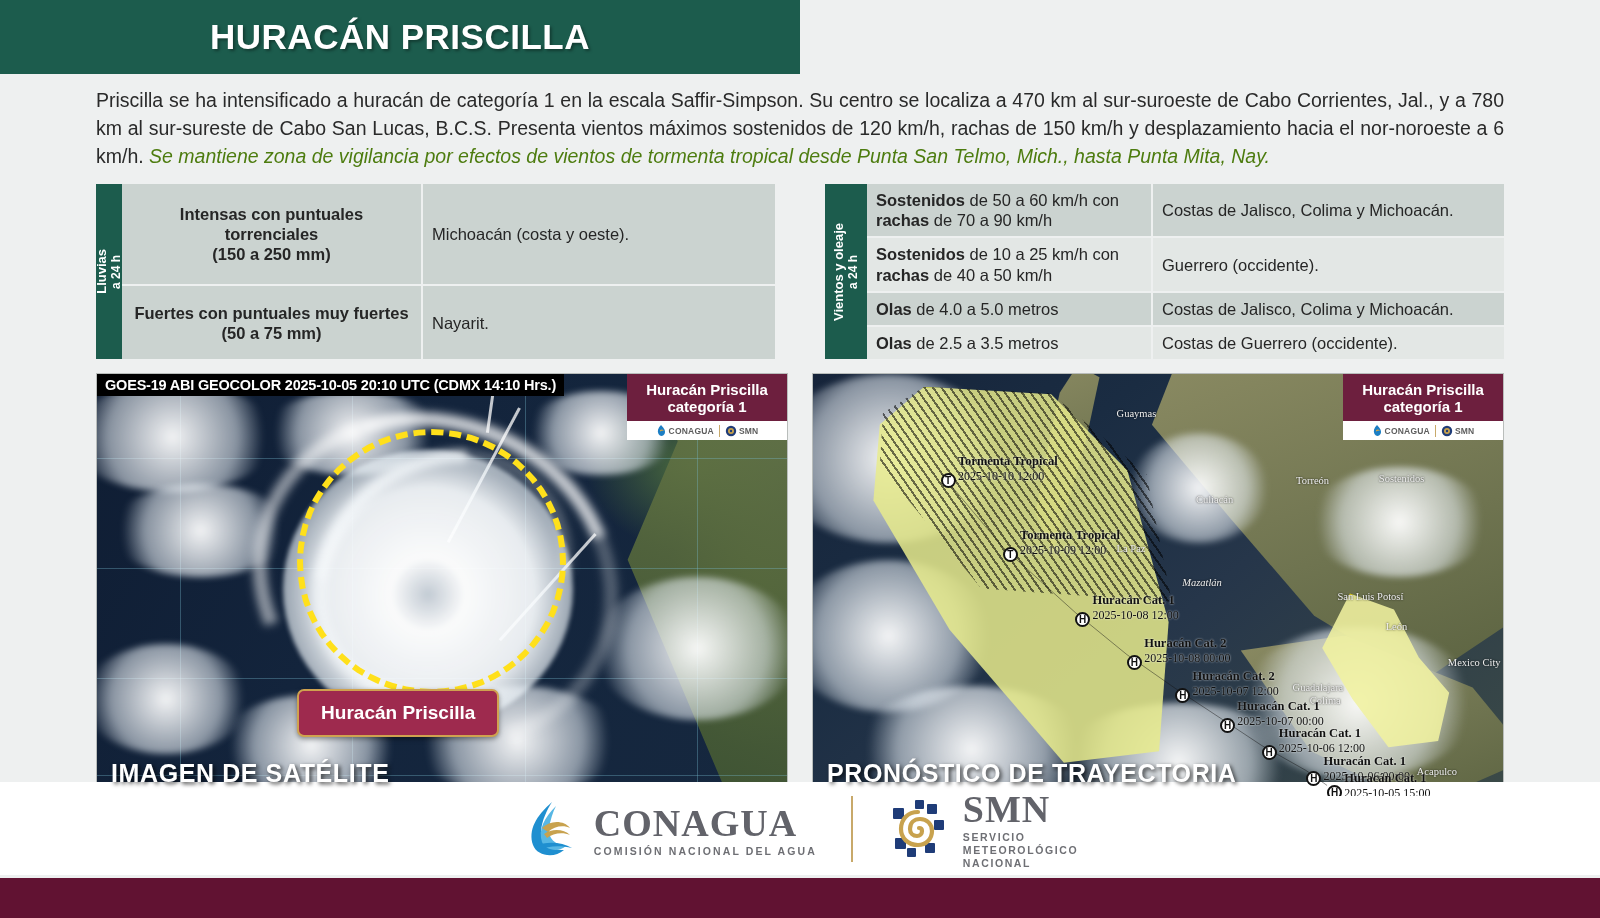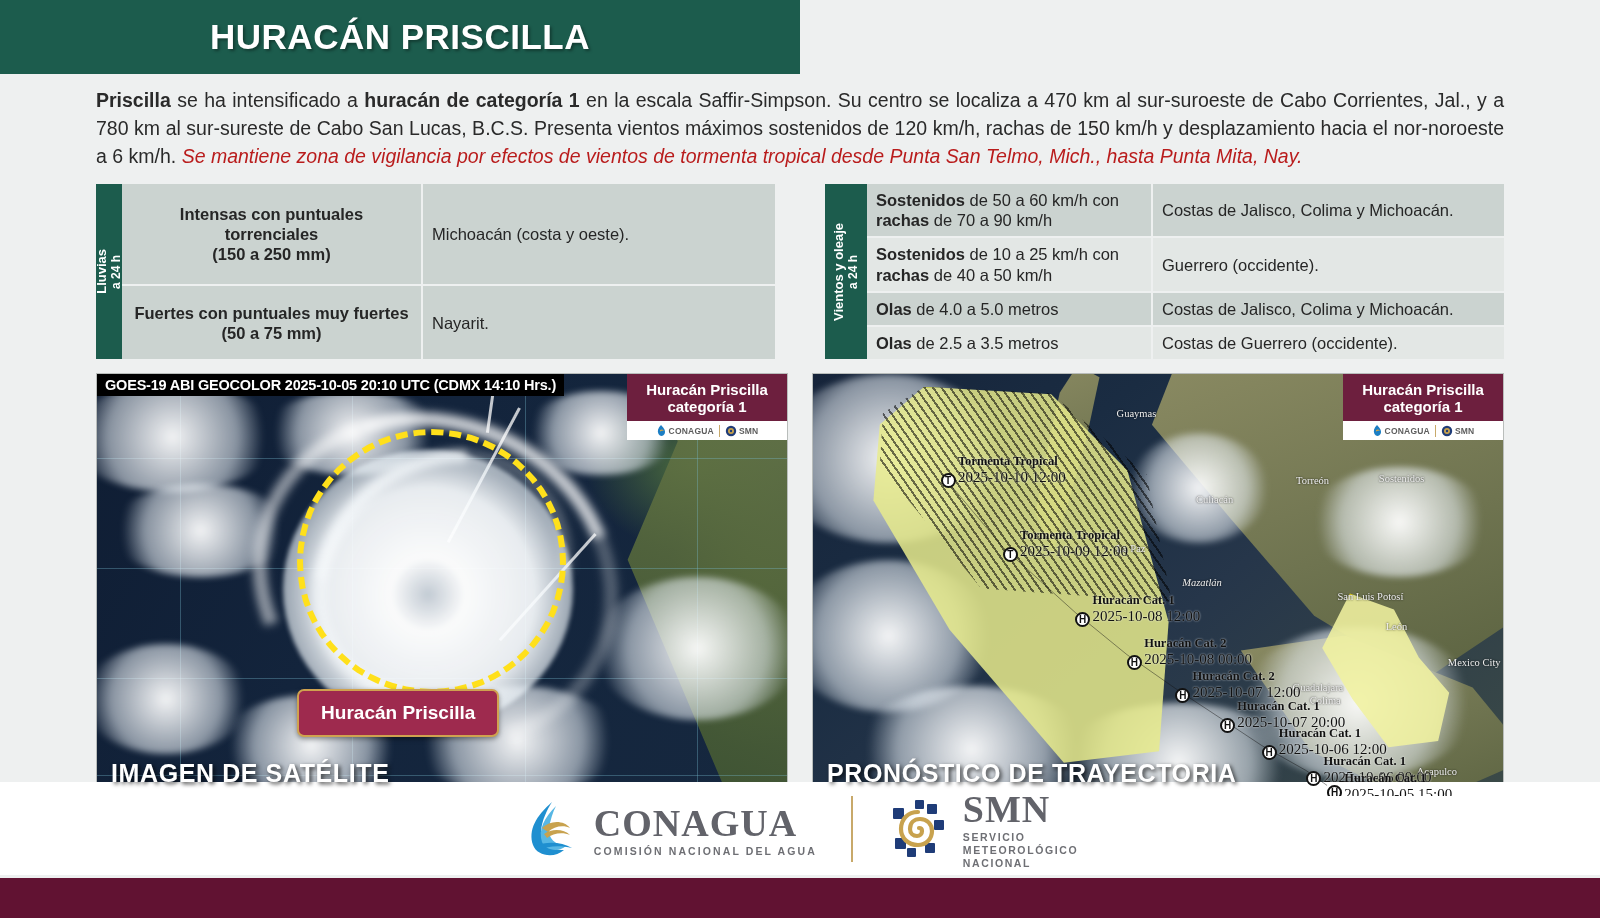"Priscilla" .summary b { font-weight: bold -> normal }
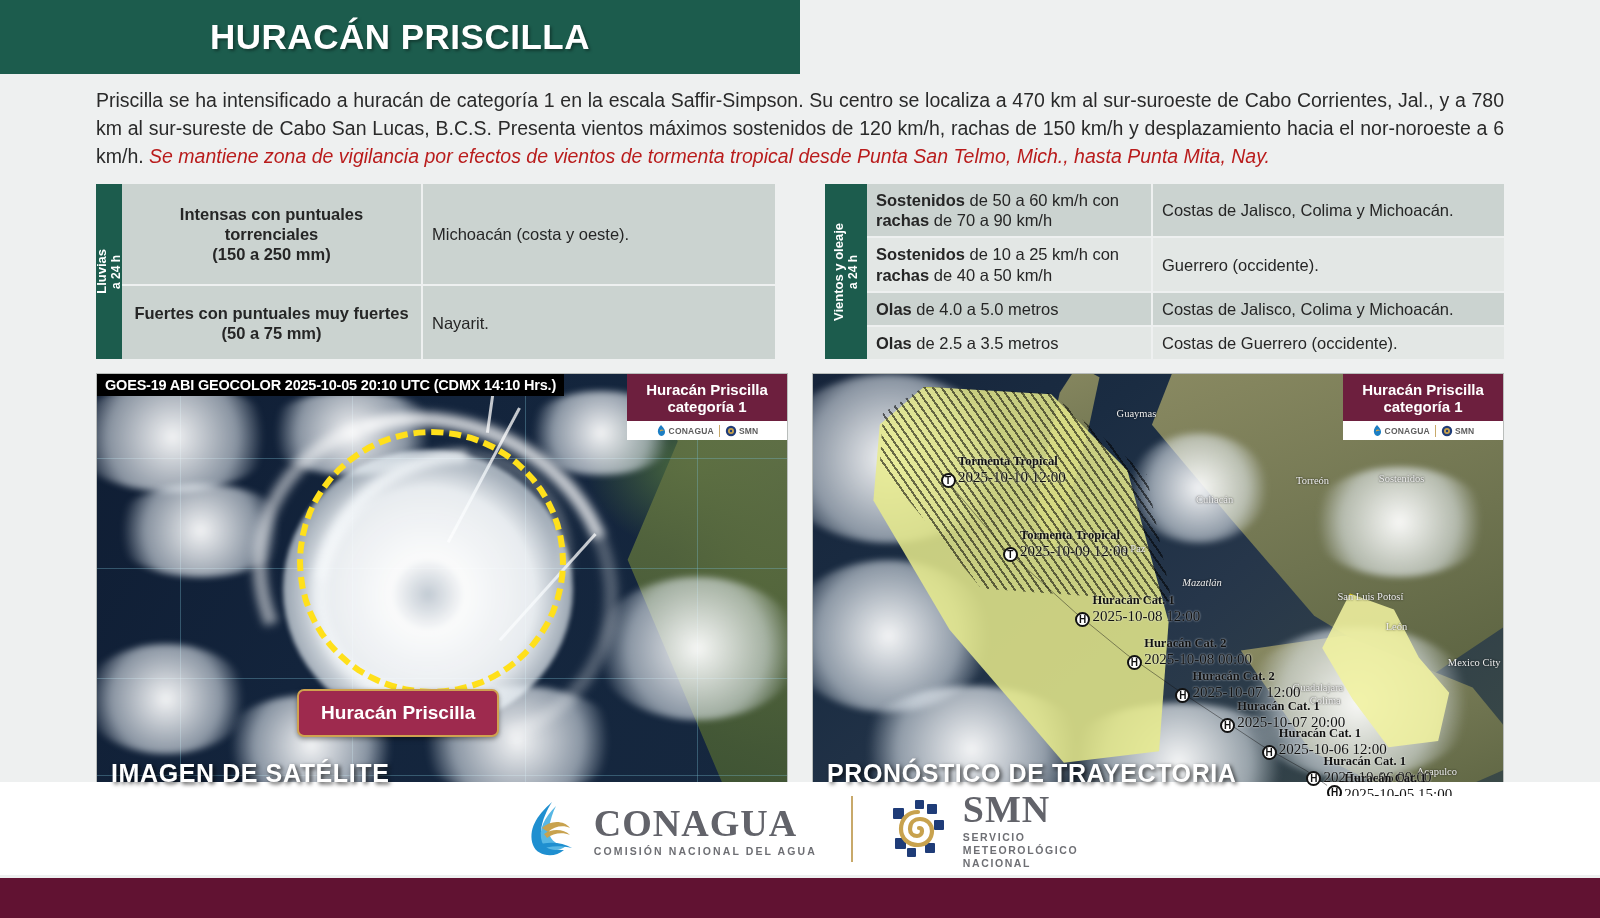"Se mantiene zona de vigilancia" .summary .watch { color: #b91c1c -> #4d7c0f }
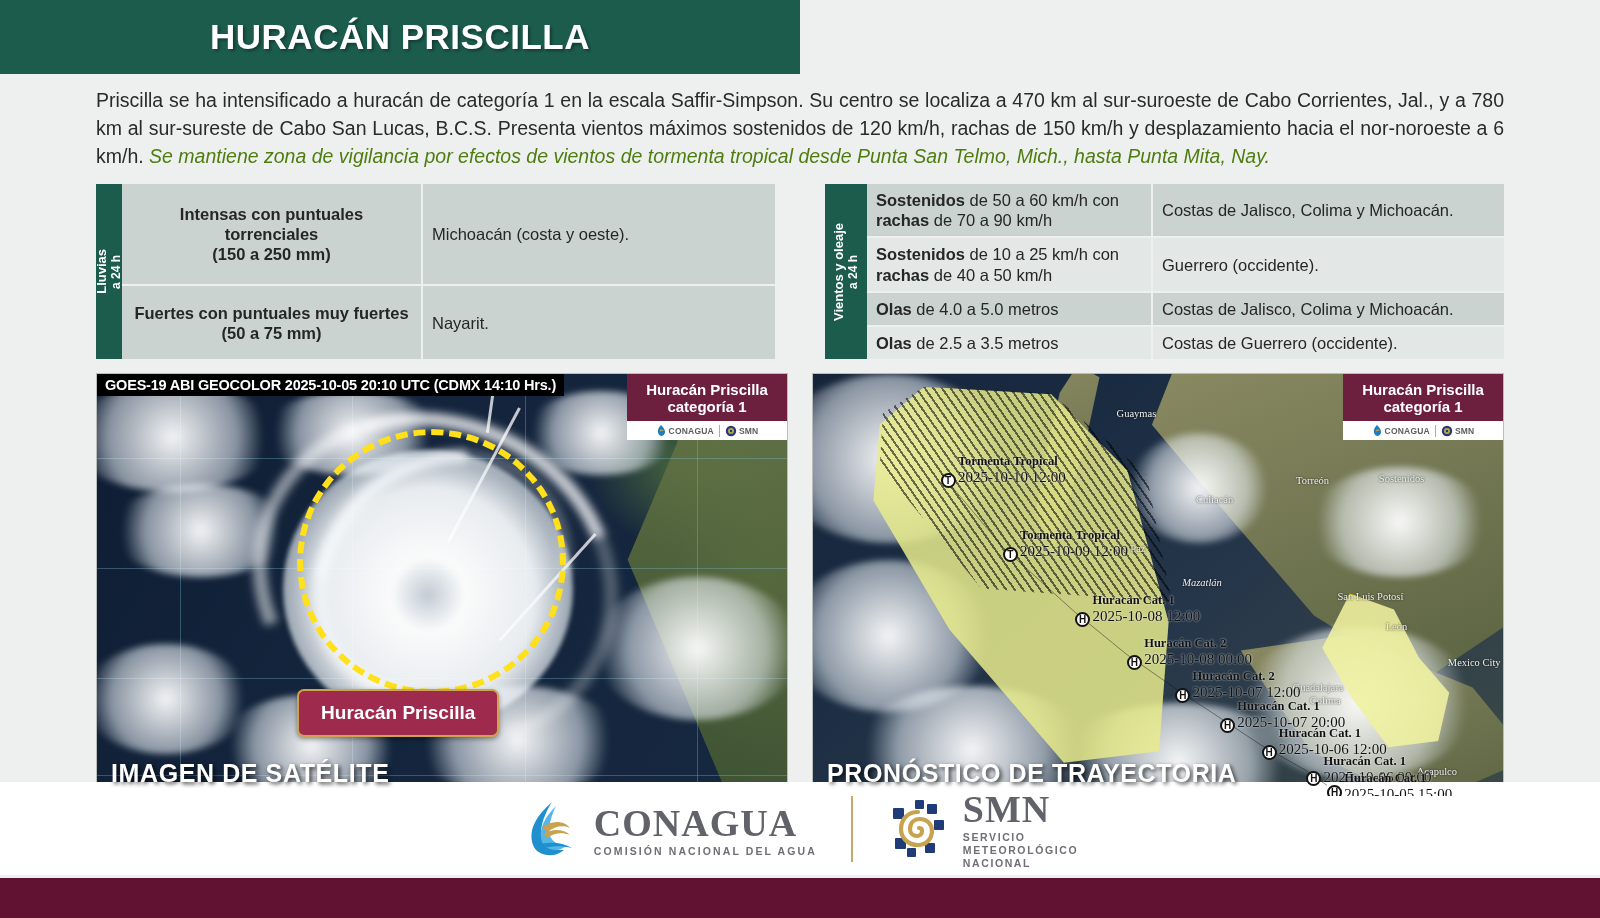"2025-10-10 12:00" .track-lbl .d { font-size: 15px -> 12px }
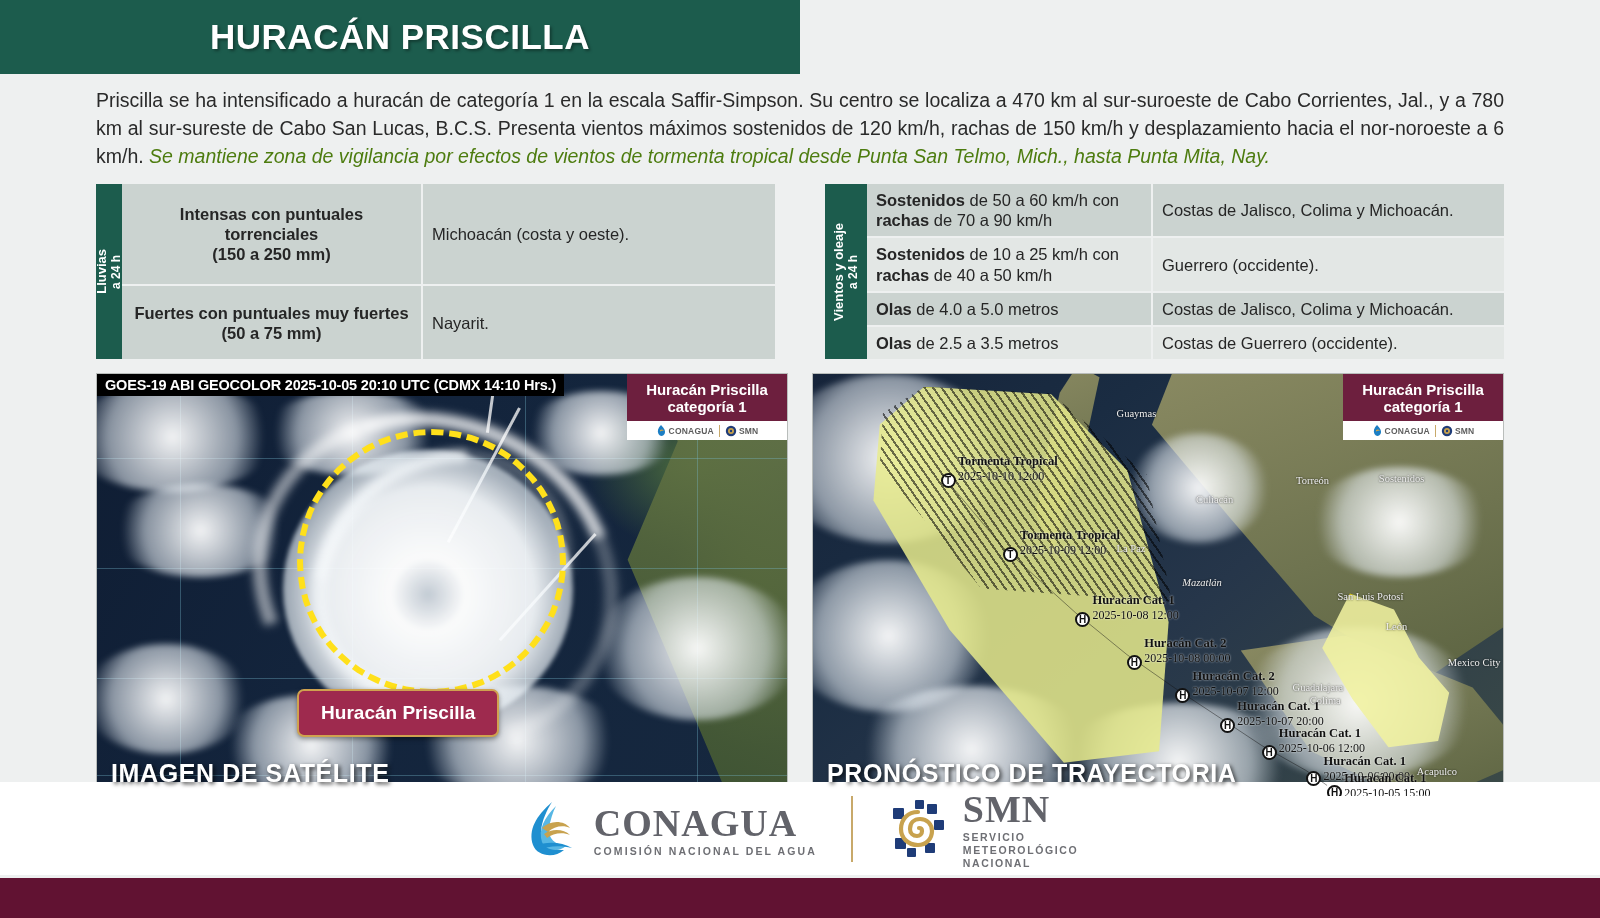"2025-10-07 20:00" span.d { text: 20:00 -> 00:00 }
